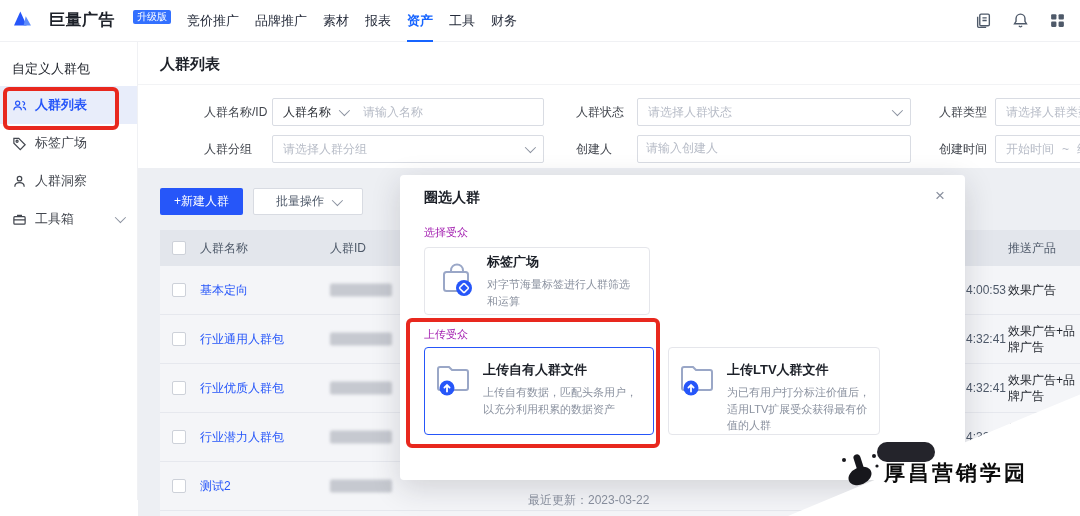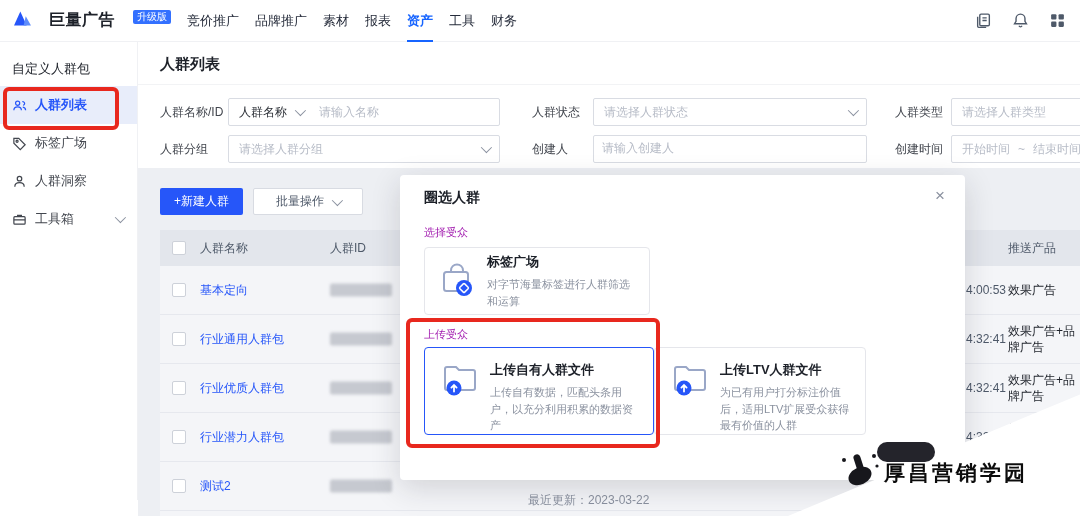"人群名称/ID" .frow { margin-left: none -> 44px }
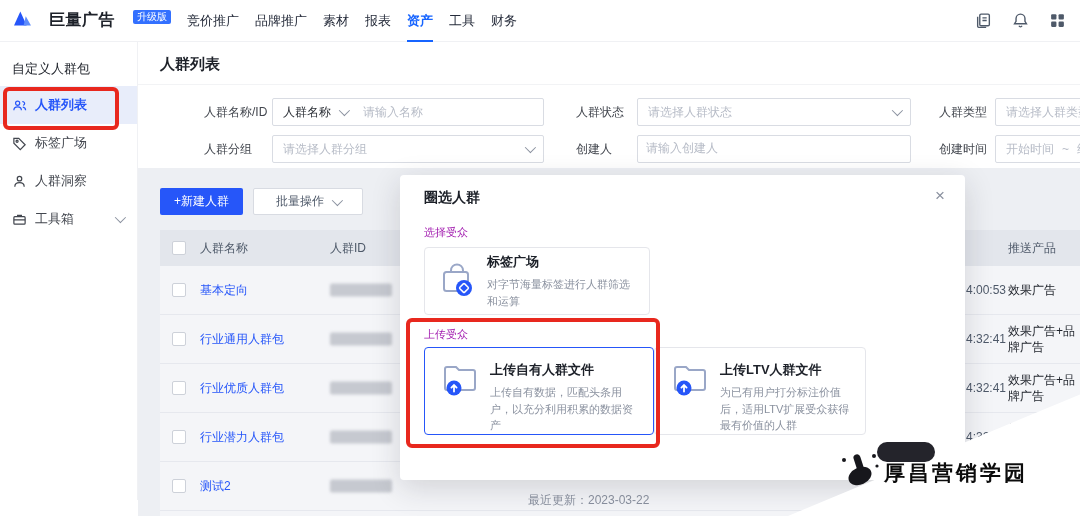"上传自有人群文件" .card { padding: 13px 15px -> 13px 8px }
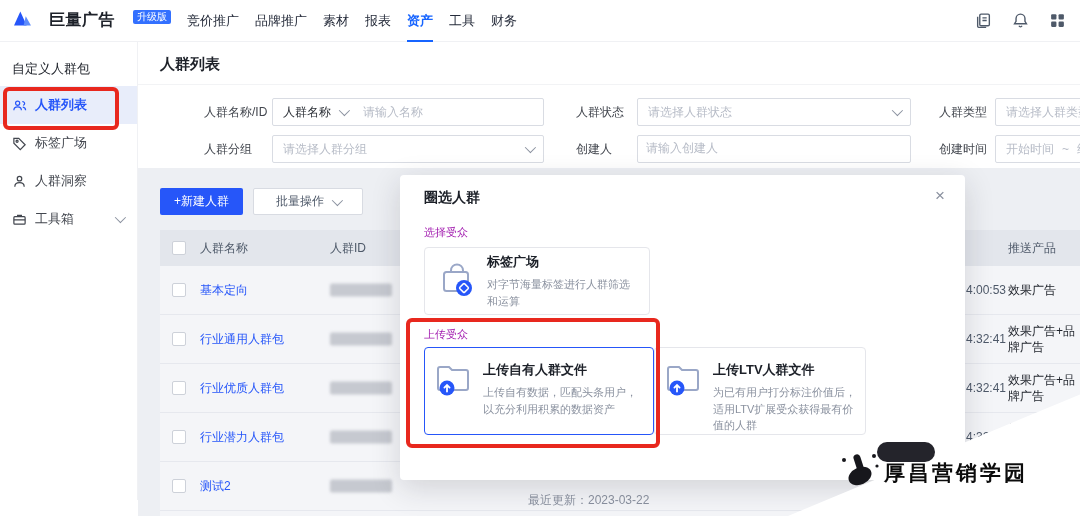"上传LTV人群文件" .card-ltv { margin-left: none -> 14px }
